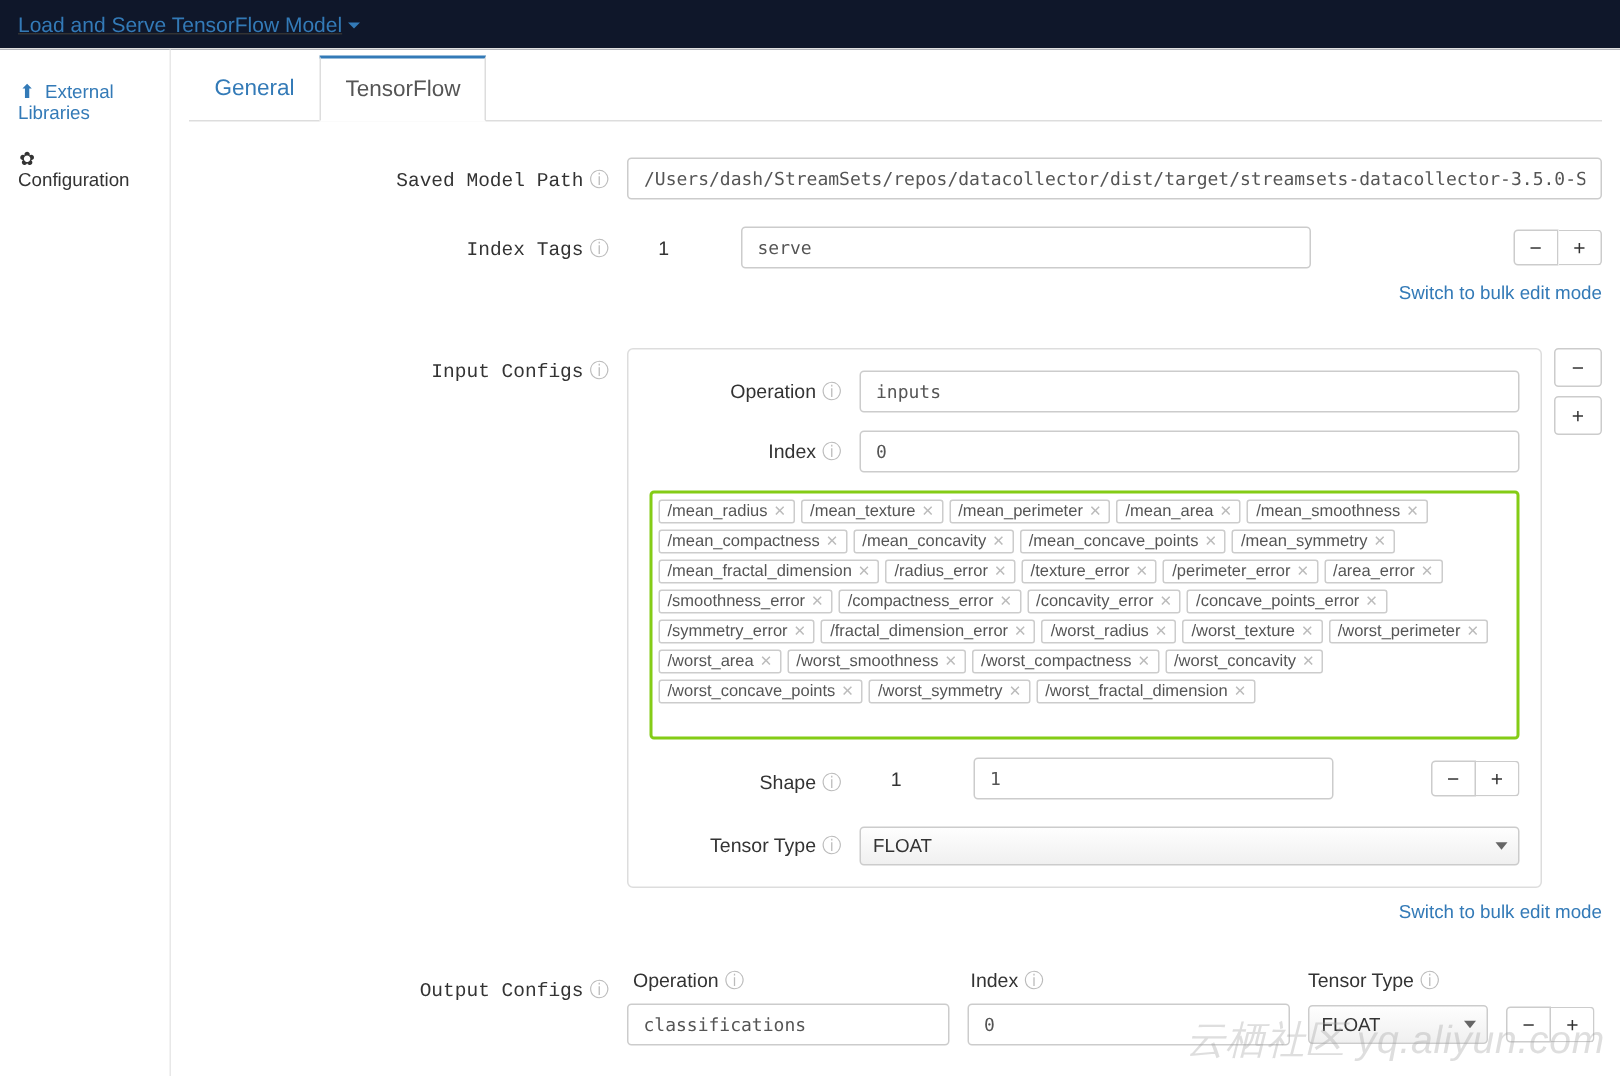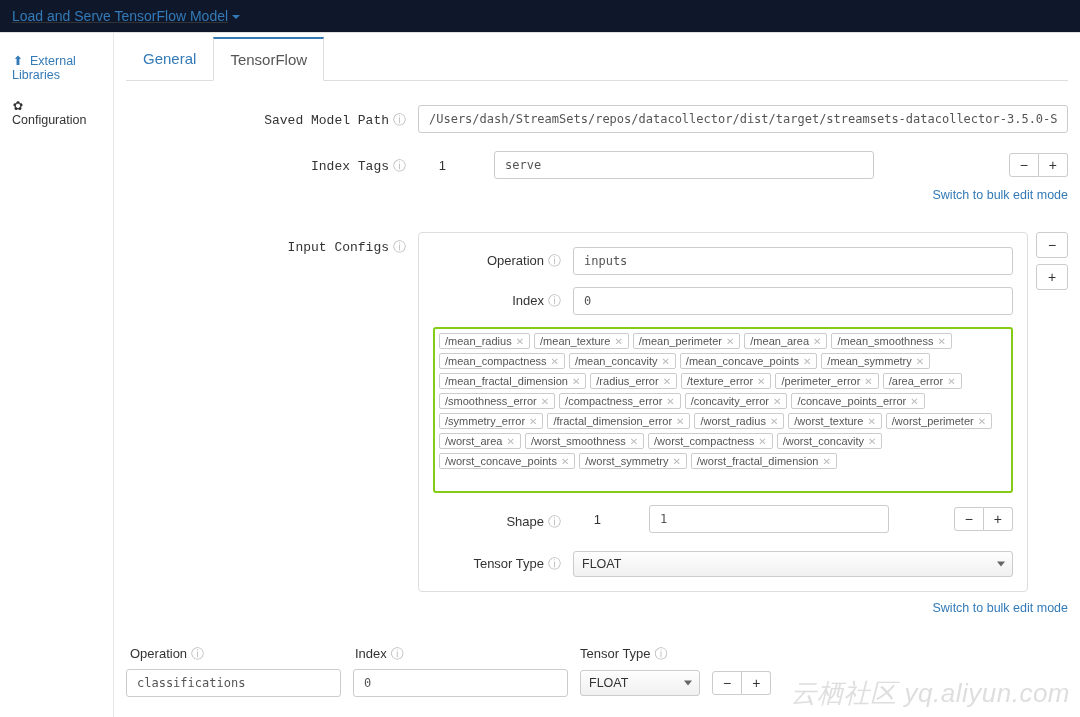"Output Configs ⓘ" div.label-col { html: none -> <div><span>Output Configs</span><span>ⓘ</span></div> }
